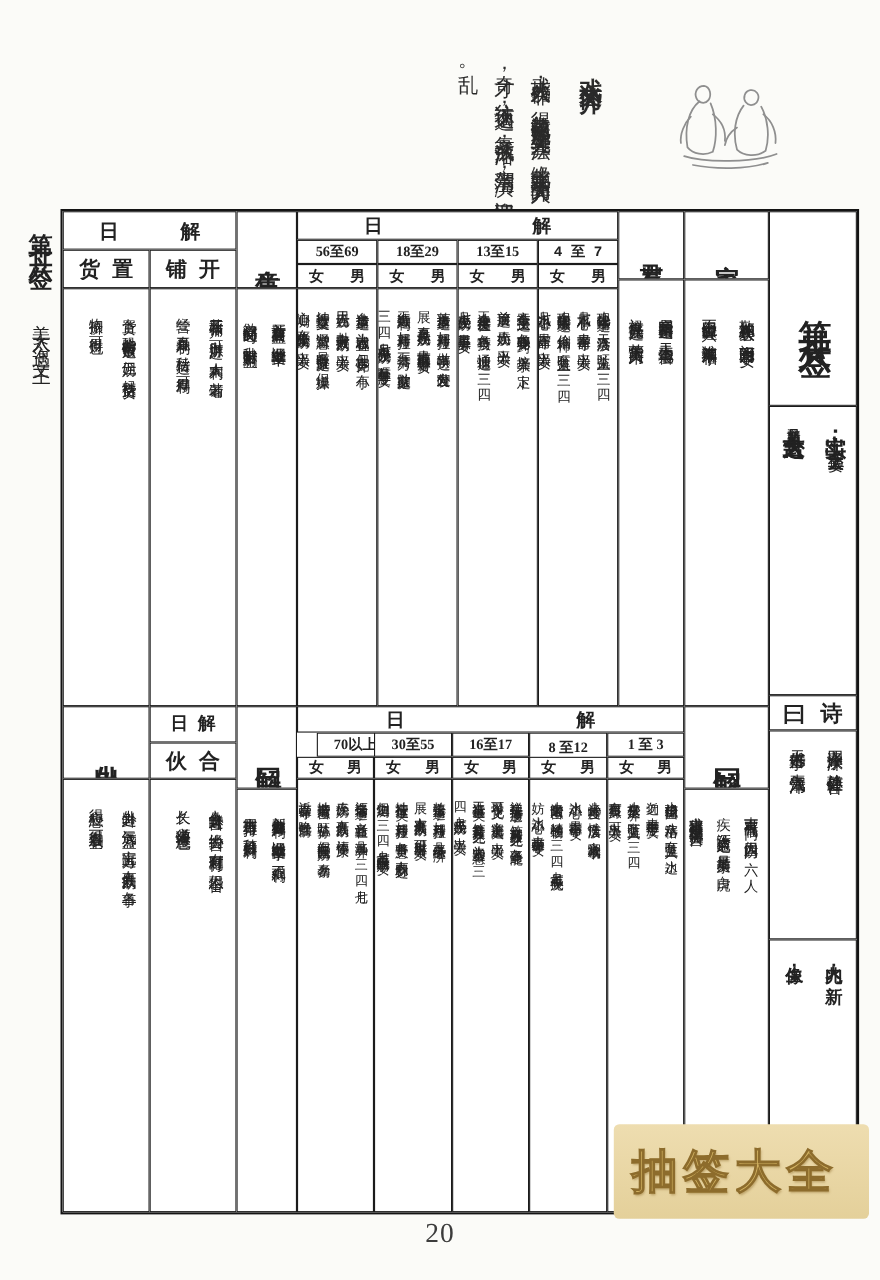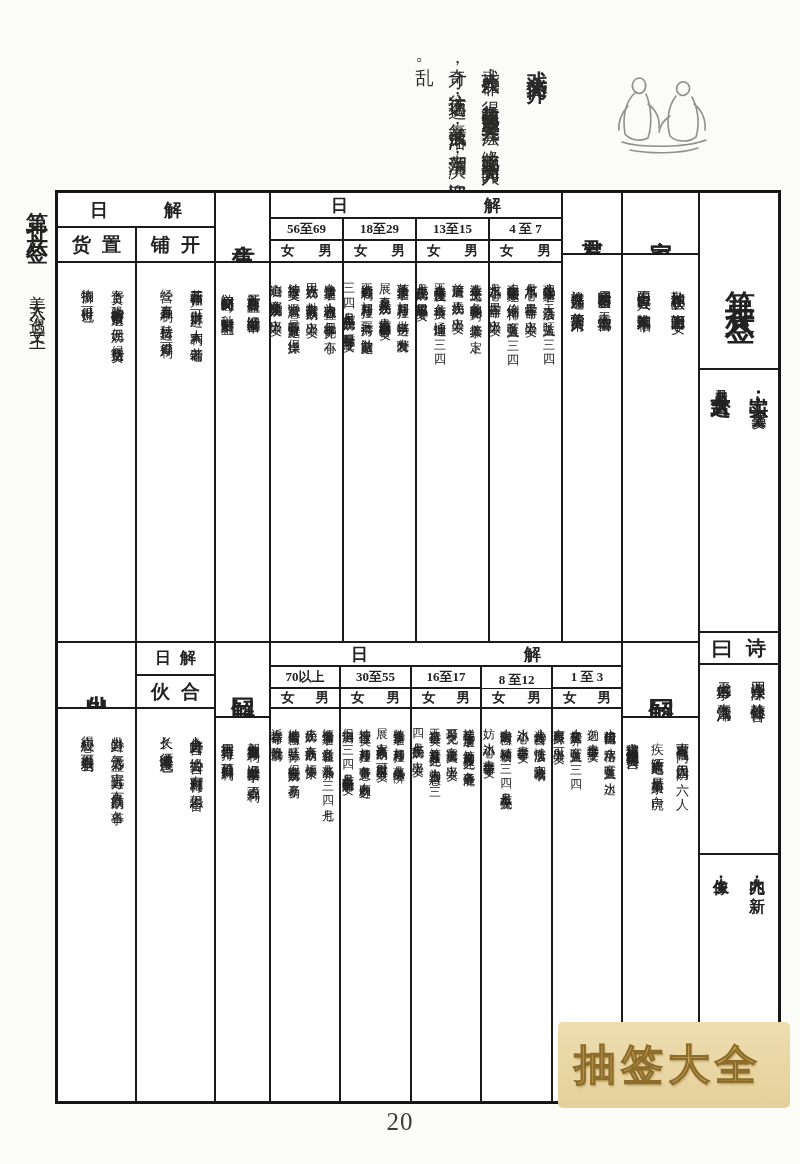"4 至 7" div.cell { font-family: none -> Liberation Mono, monospace }
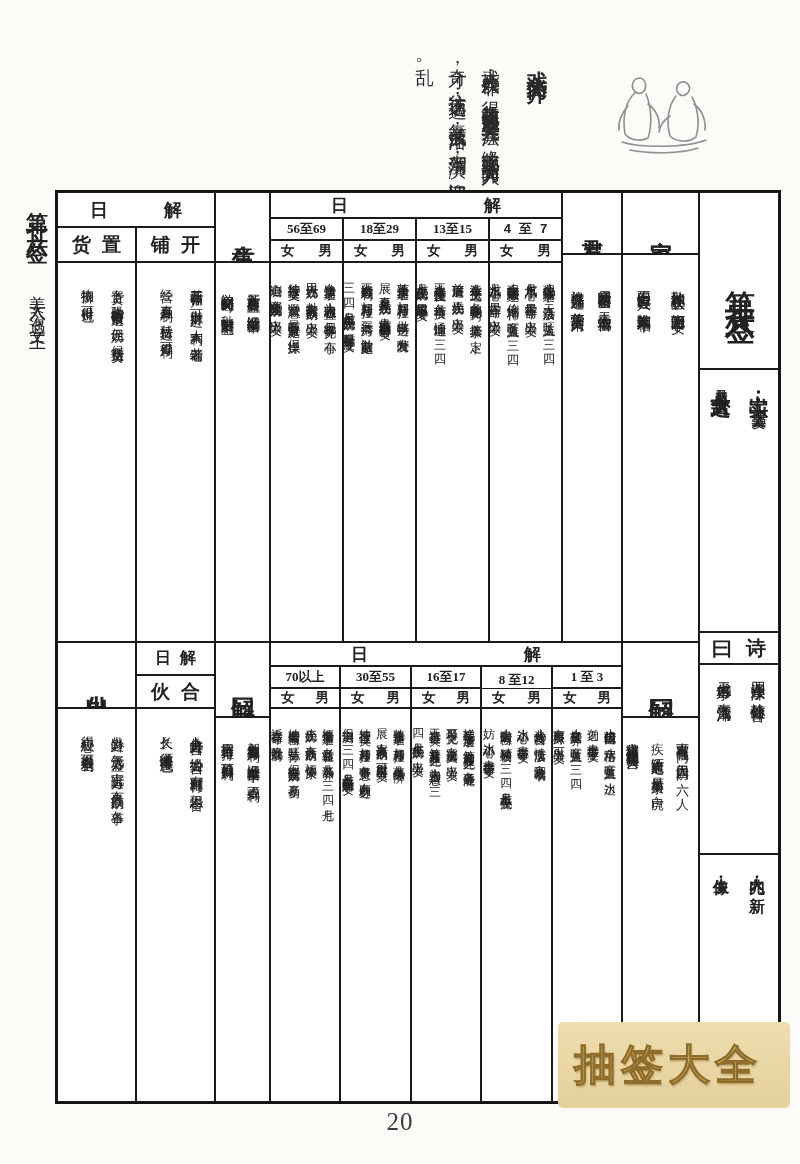"70以上" div.cell { left: 213px -> 231px }
